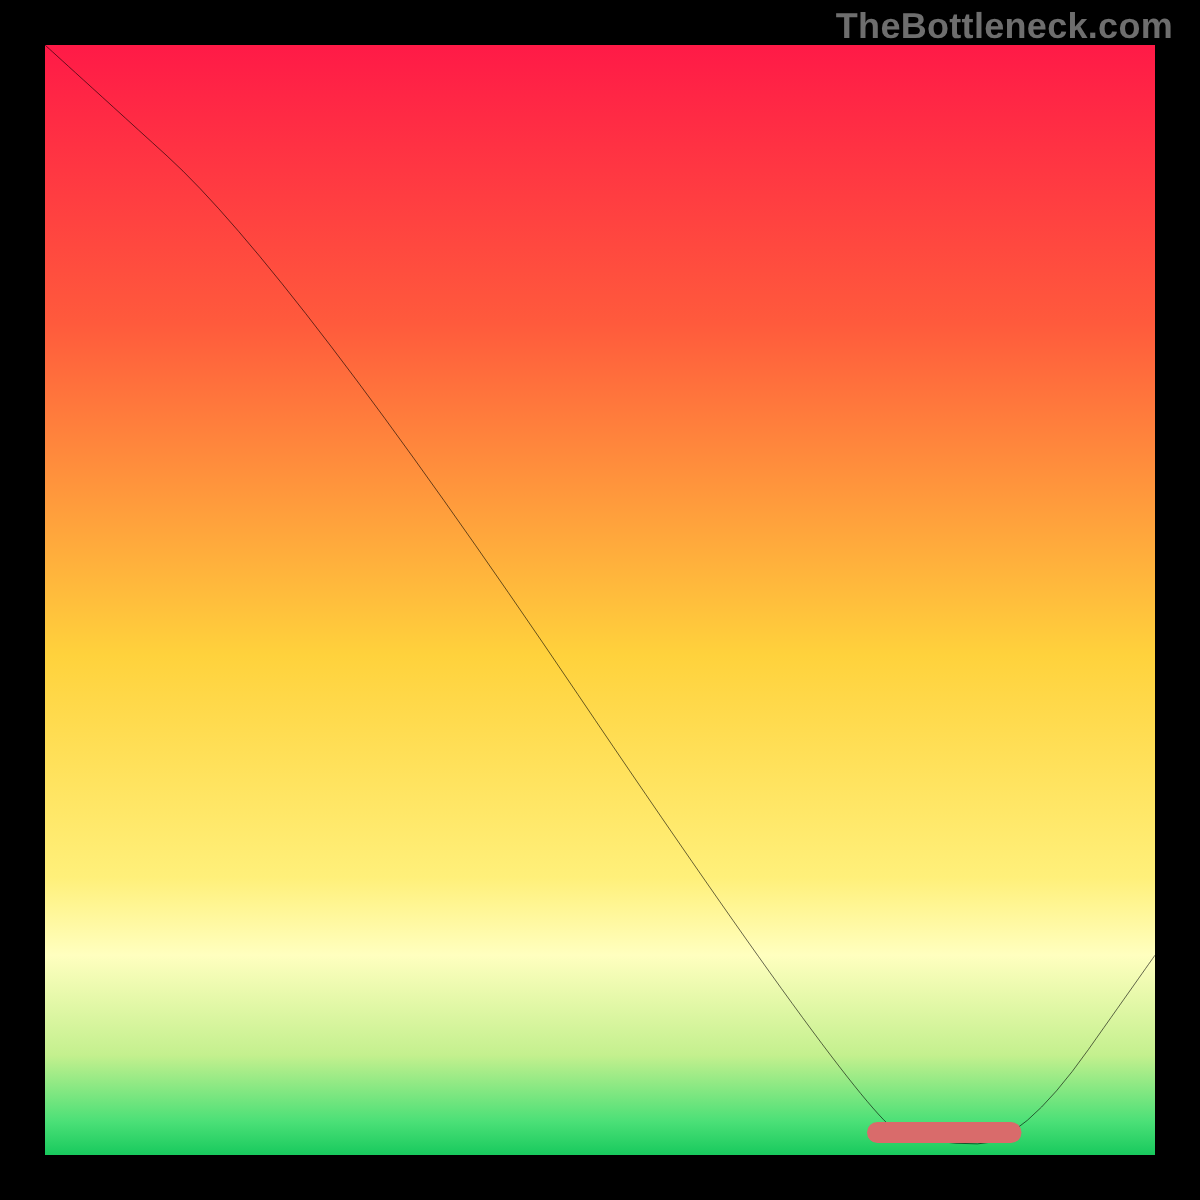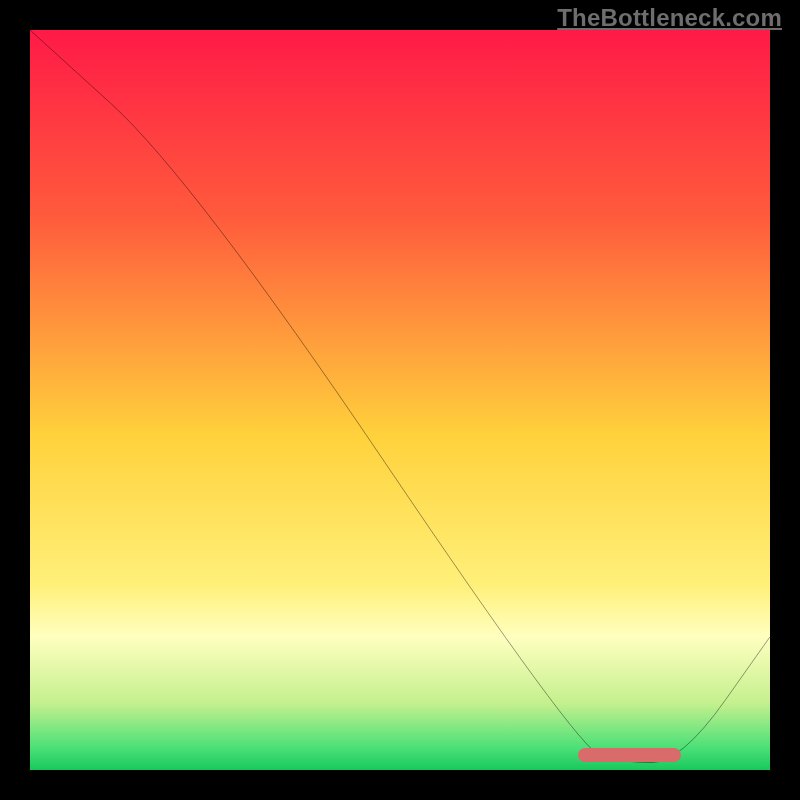"TheBottleneck.com" .watermark { text-decoration: underline -> none }
